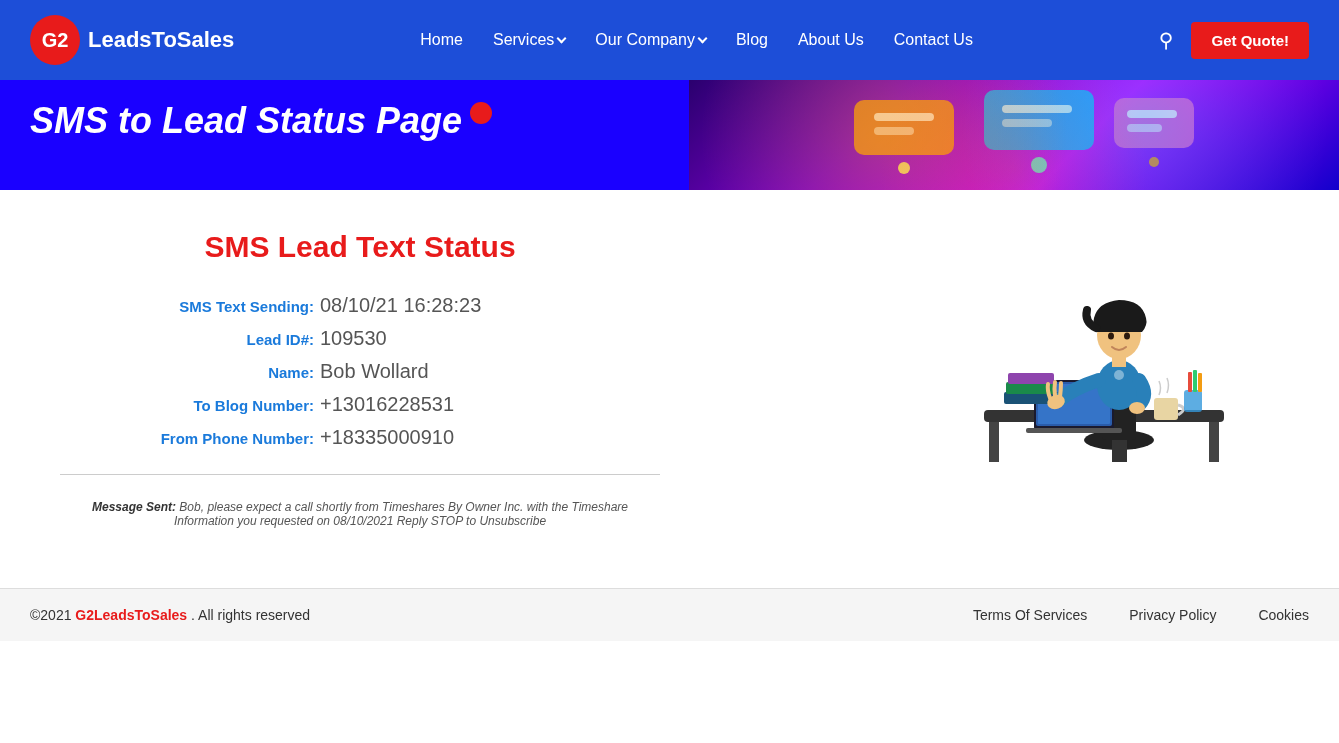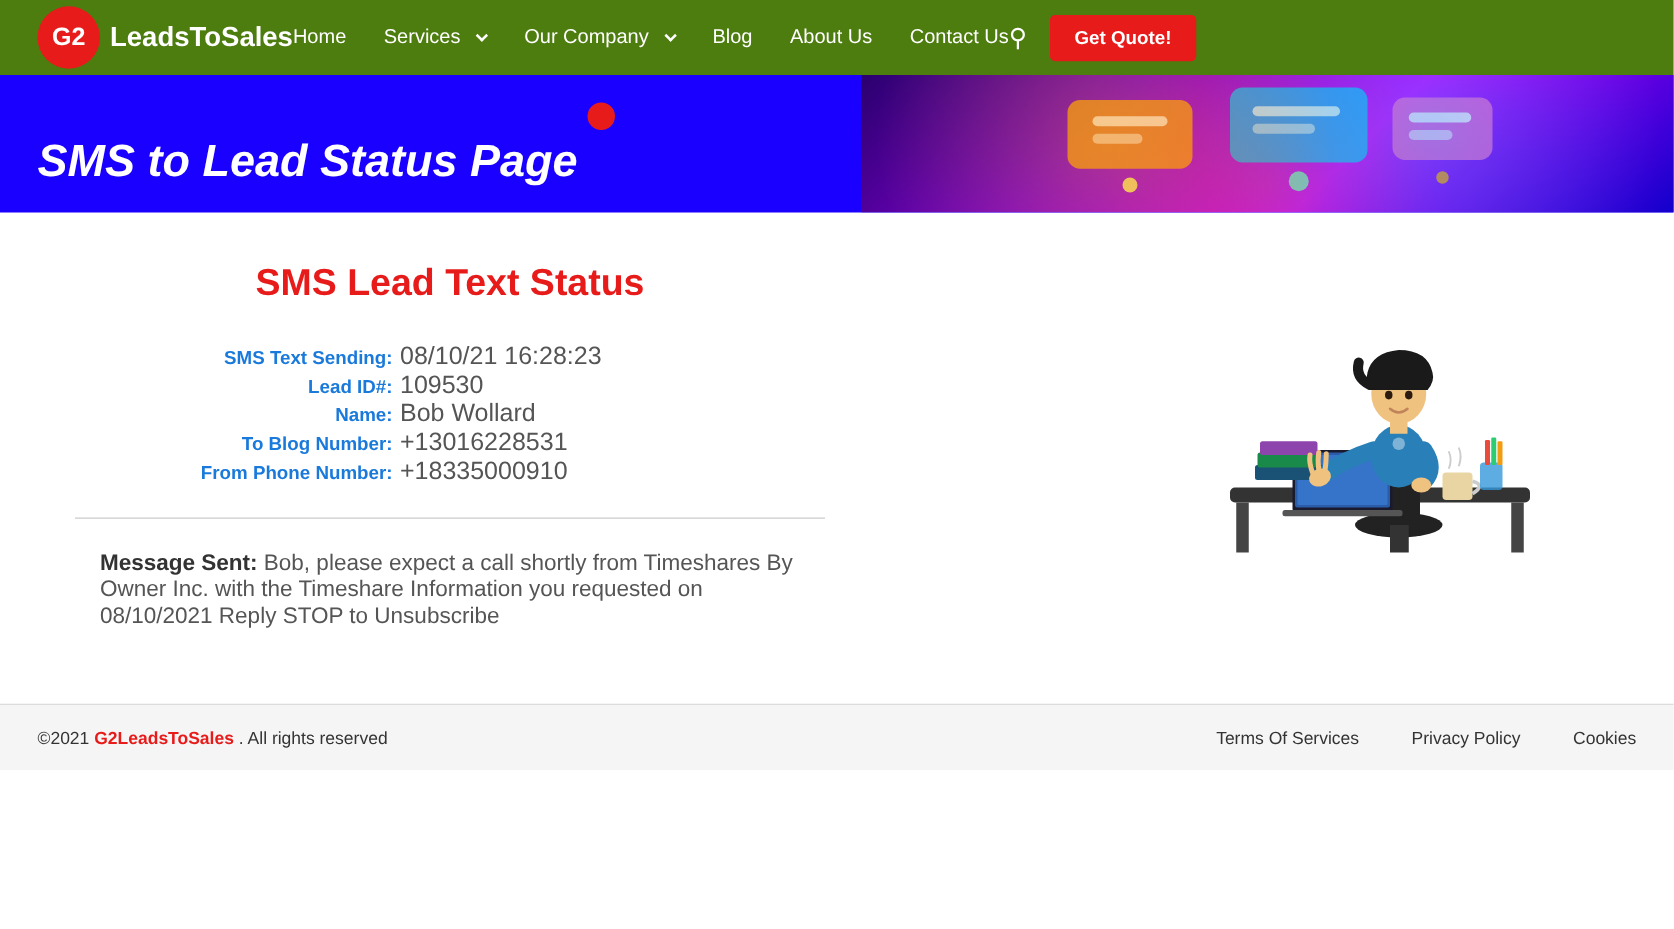"G2" nav { background: #4d7c0f -> #1d4ed8; height: 60px -> 80px; justify-content: none -> space-between }
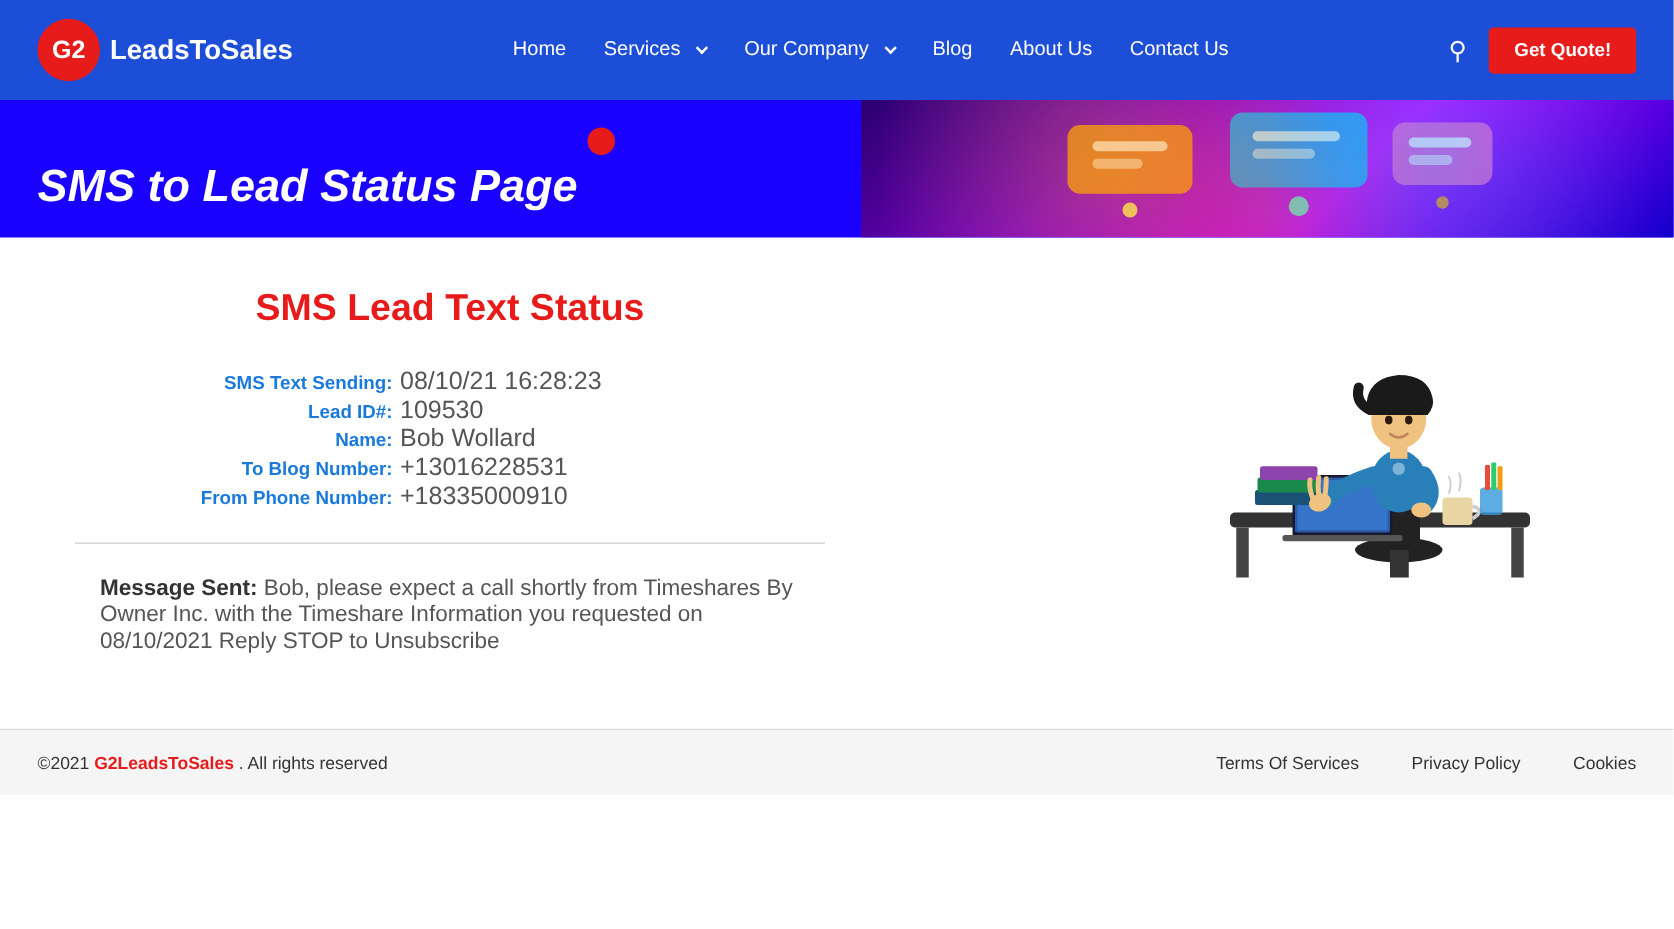"Services" .nav-links .has-dropdown { gap: 14px -> 4px }
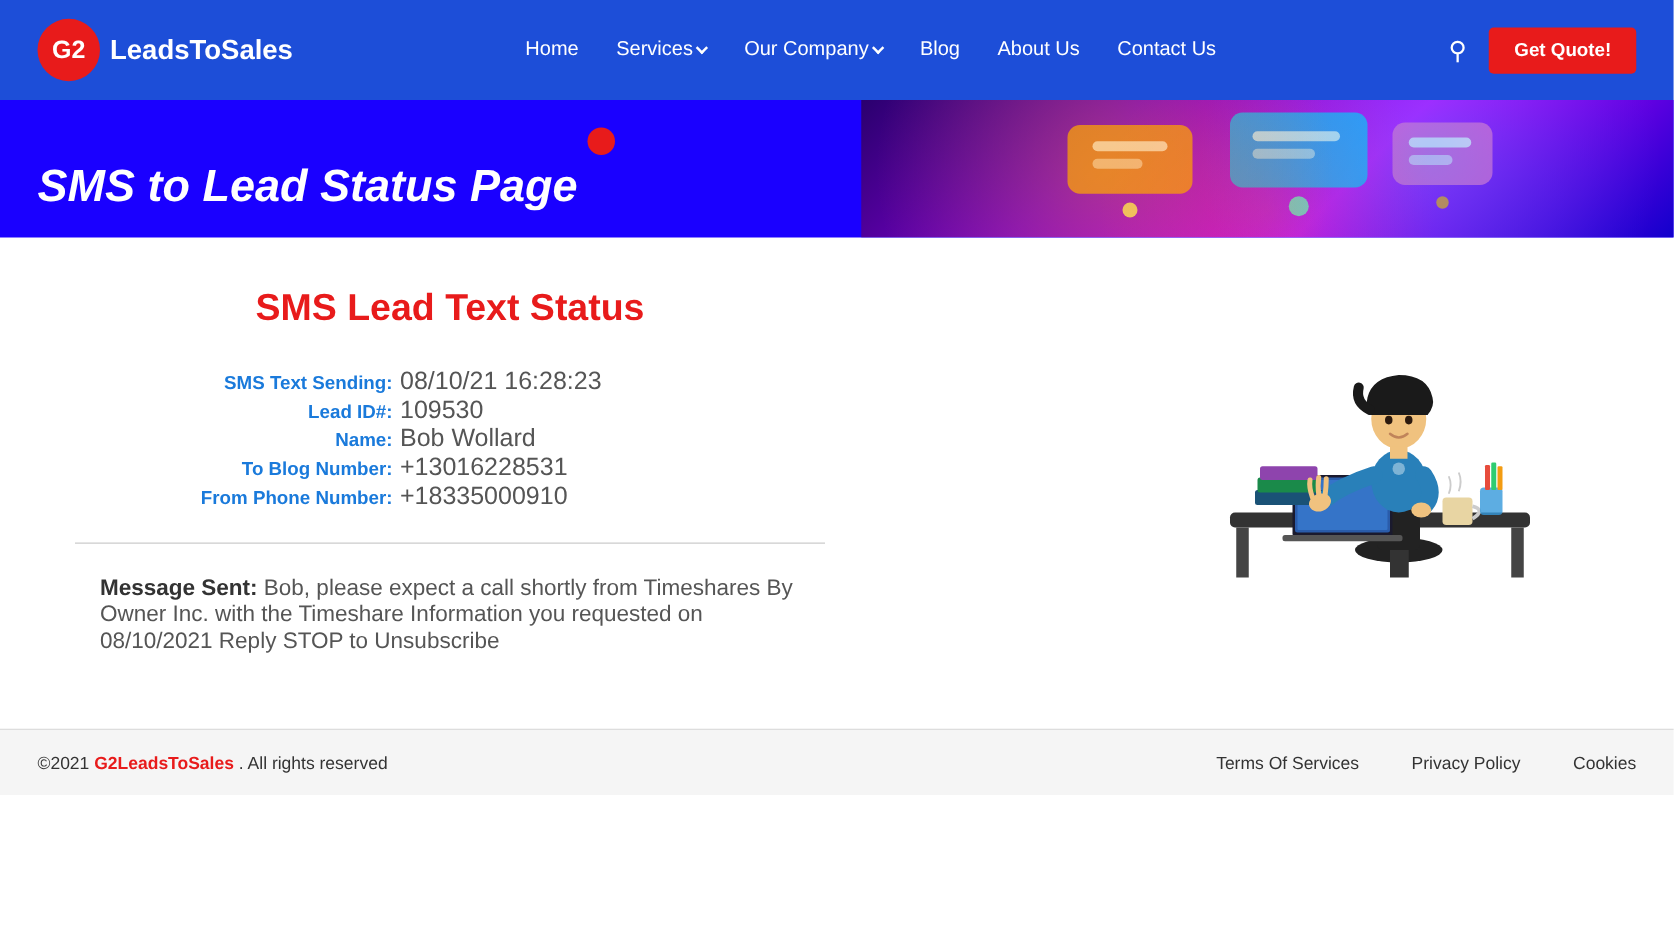"SMS to Lead Status Page" .hero-banner { align-items: flex-end -> flex-start }
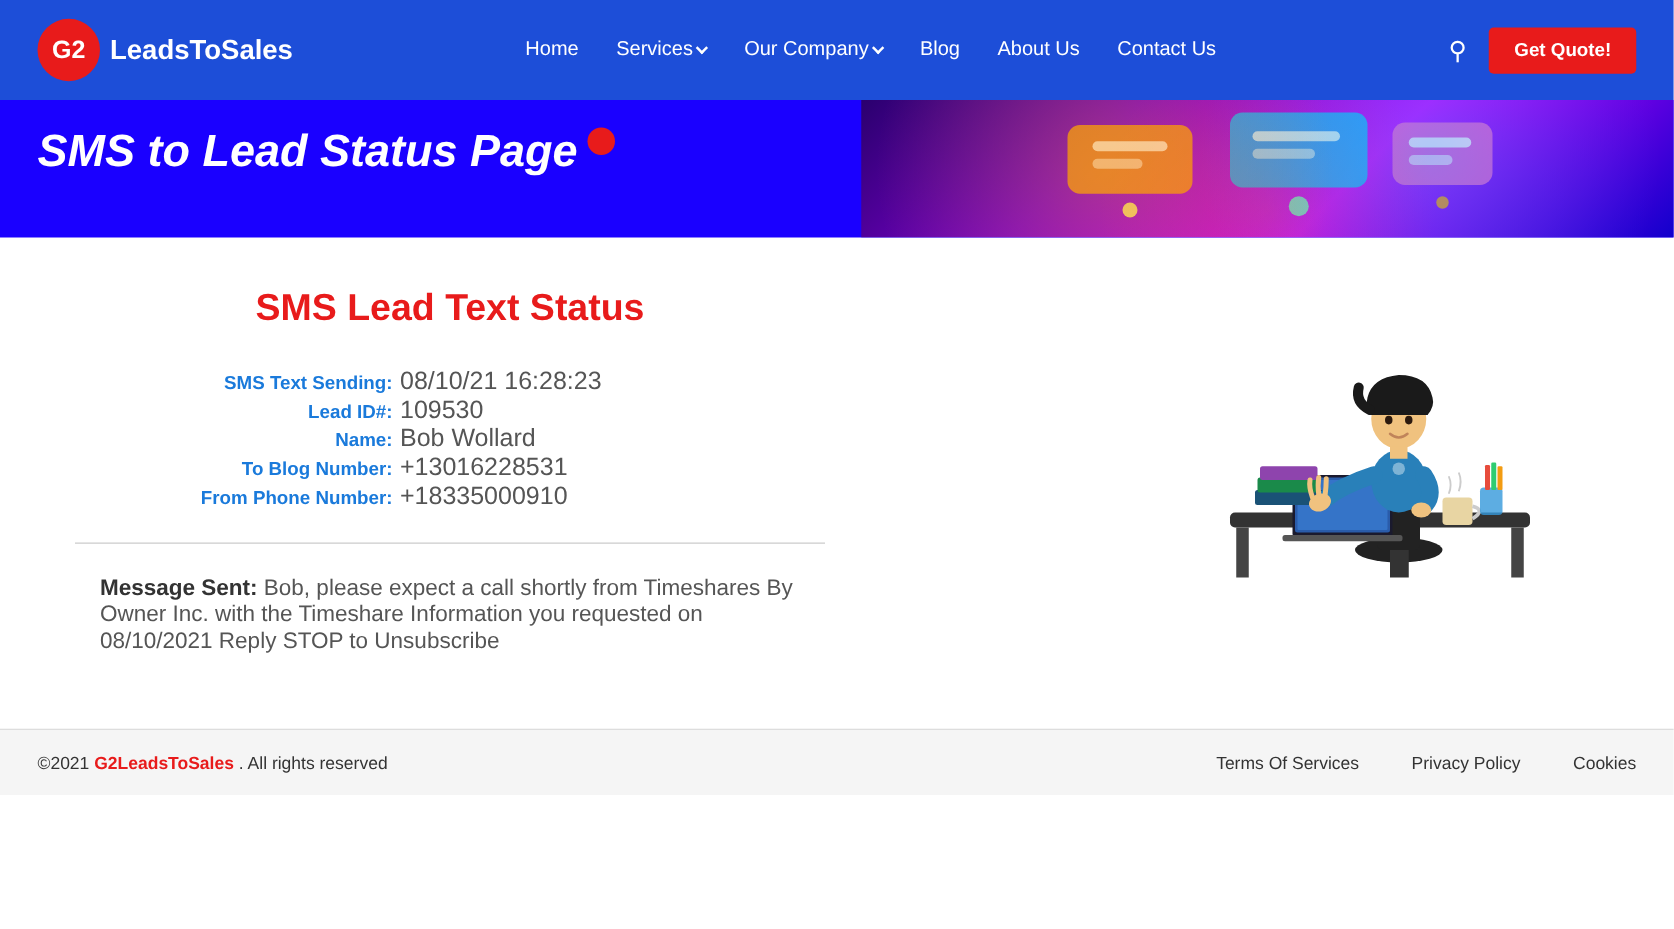"SMS Text Sending:" .status-fields { gap: none -> 10px }
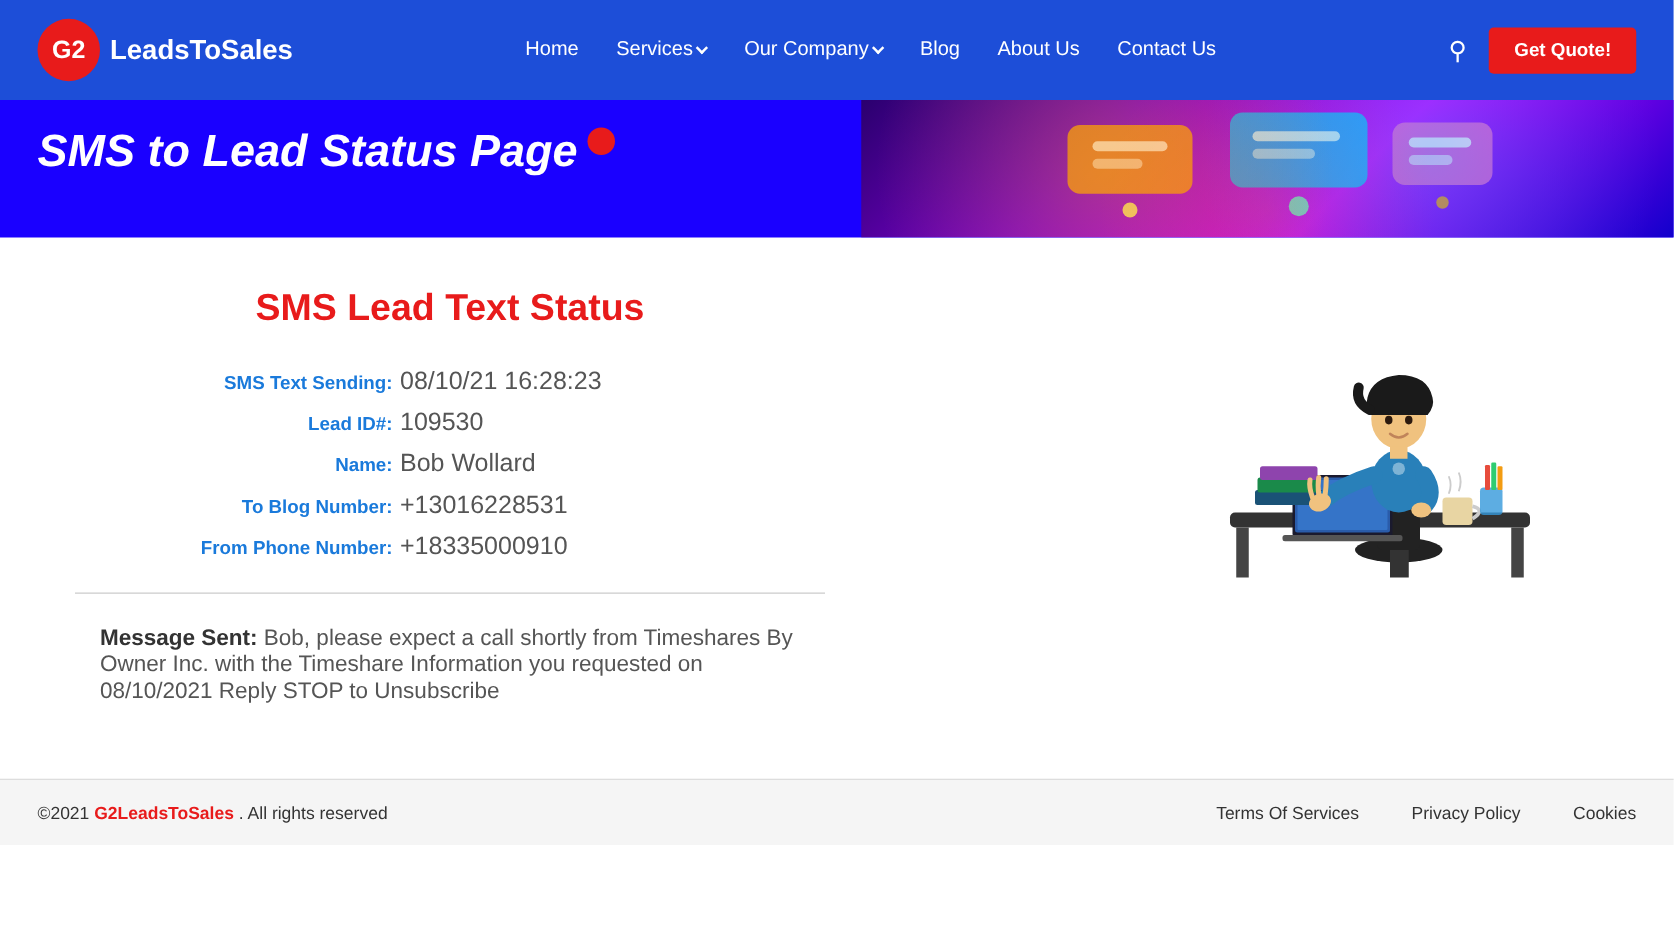"Message Sent: Bob, please expect" .message-sent-row { font-size: 18px -> 12px; font-style: none -> italic; text-align: none -> center }
